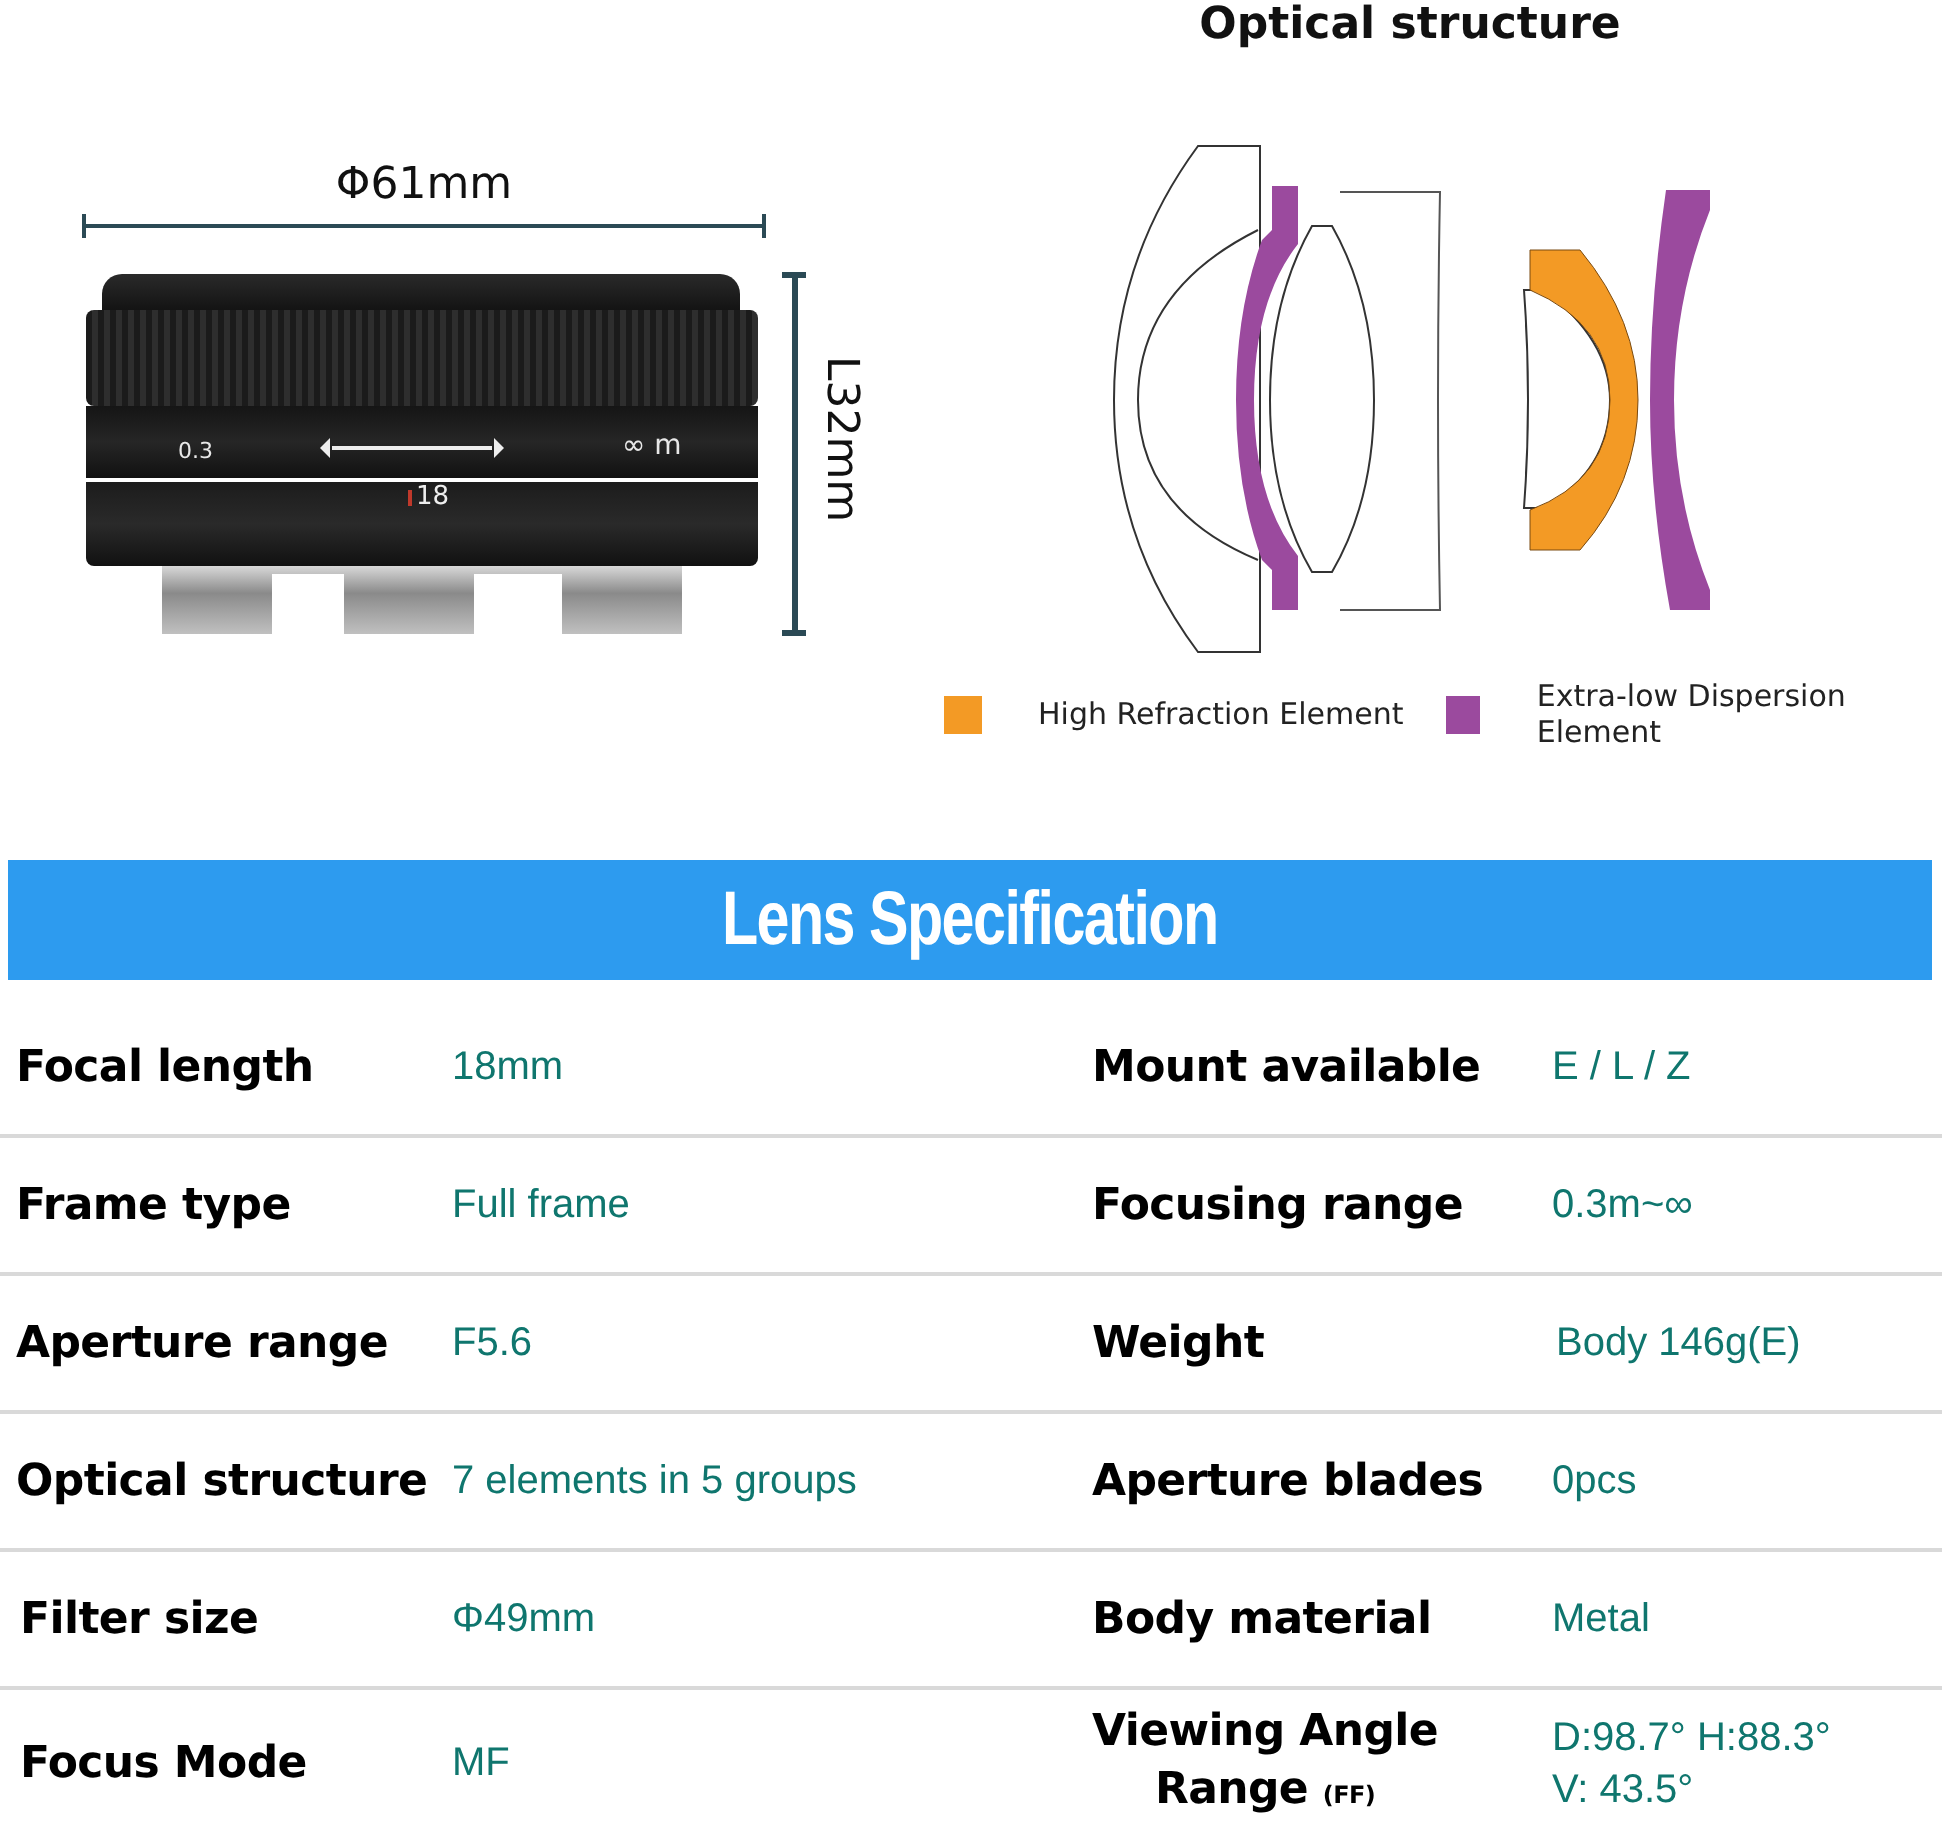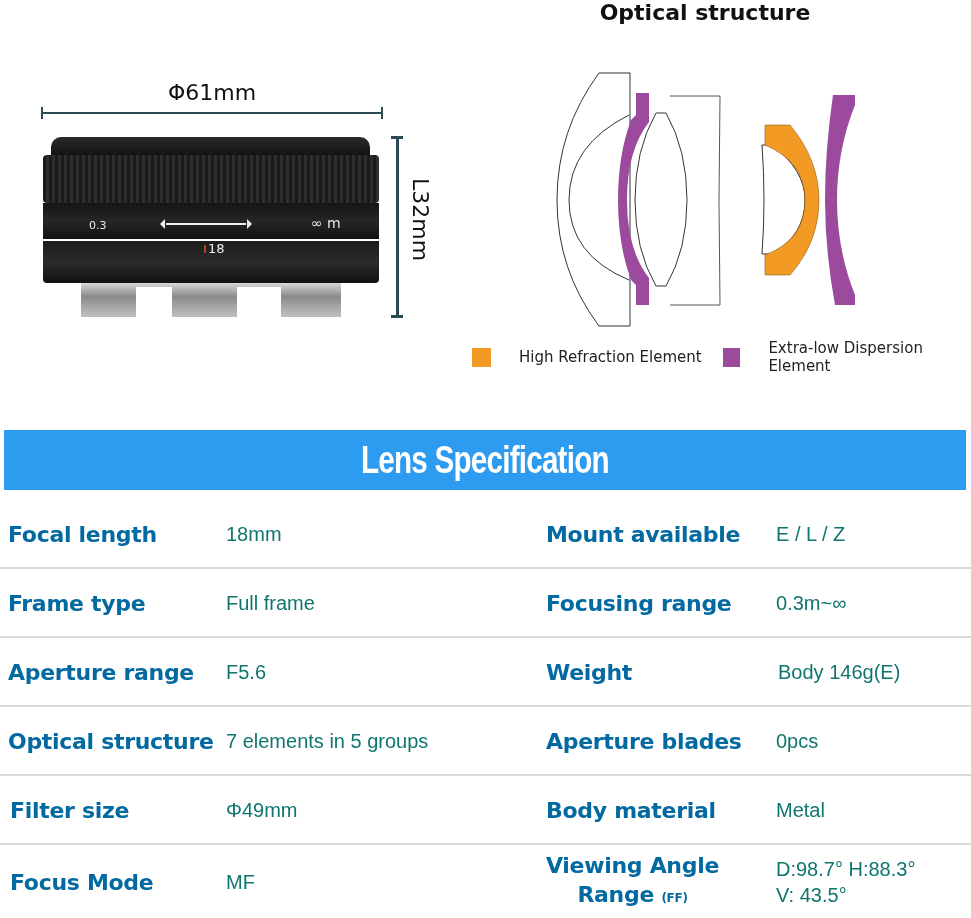"Focal length" .cell-label { color: #0369a1 -> #000000 }
